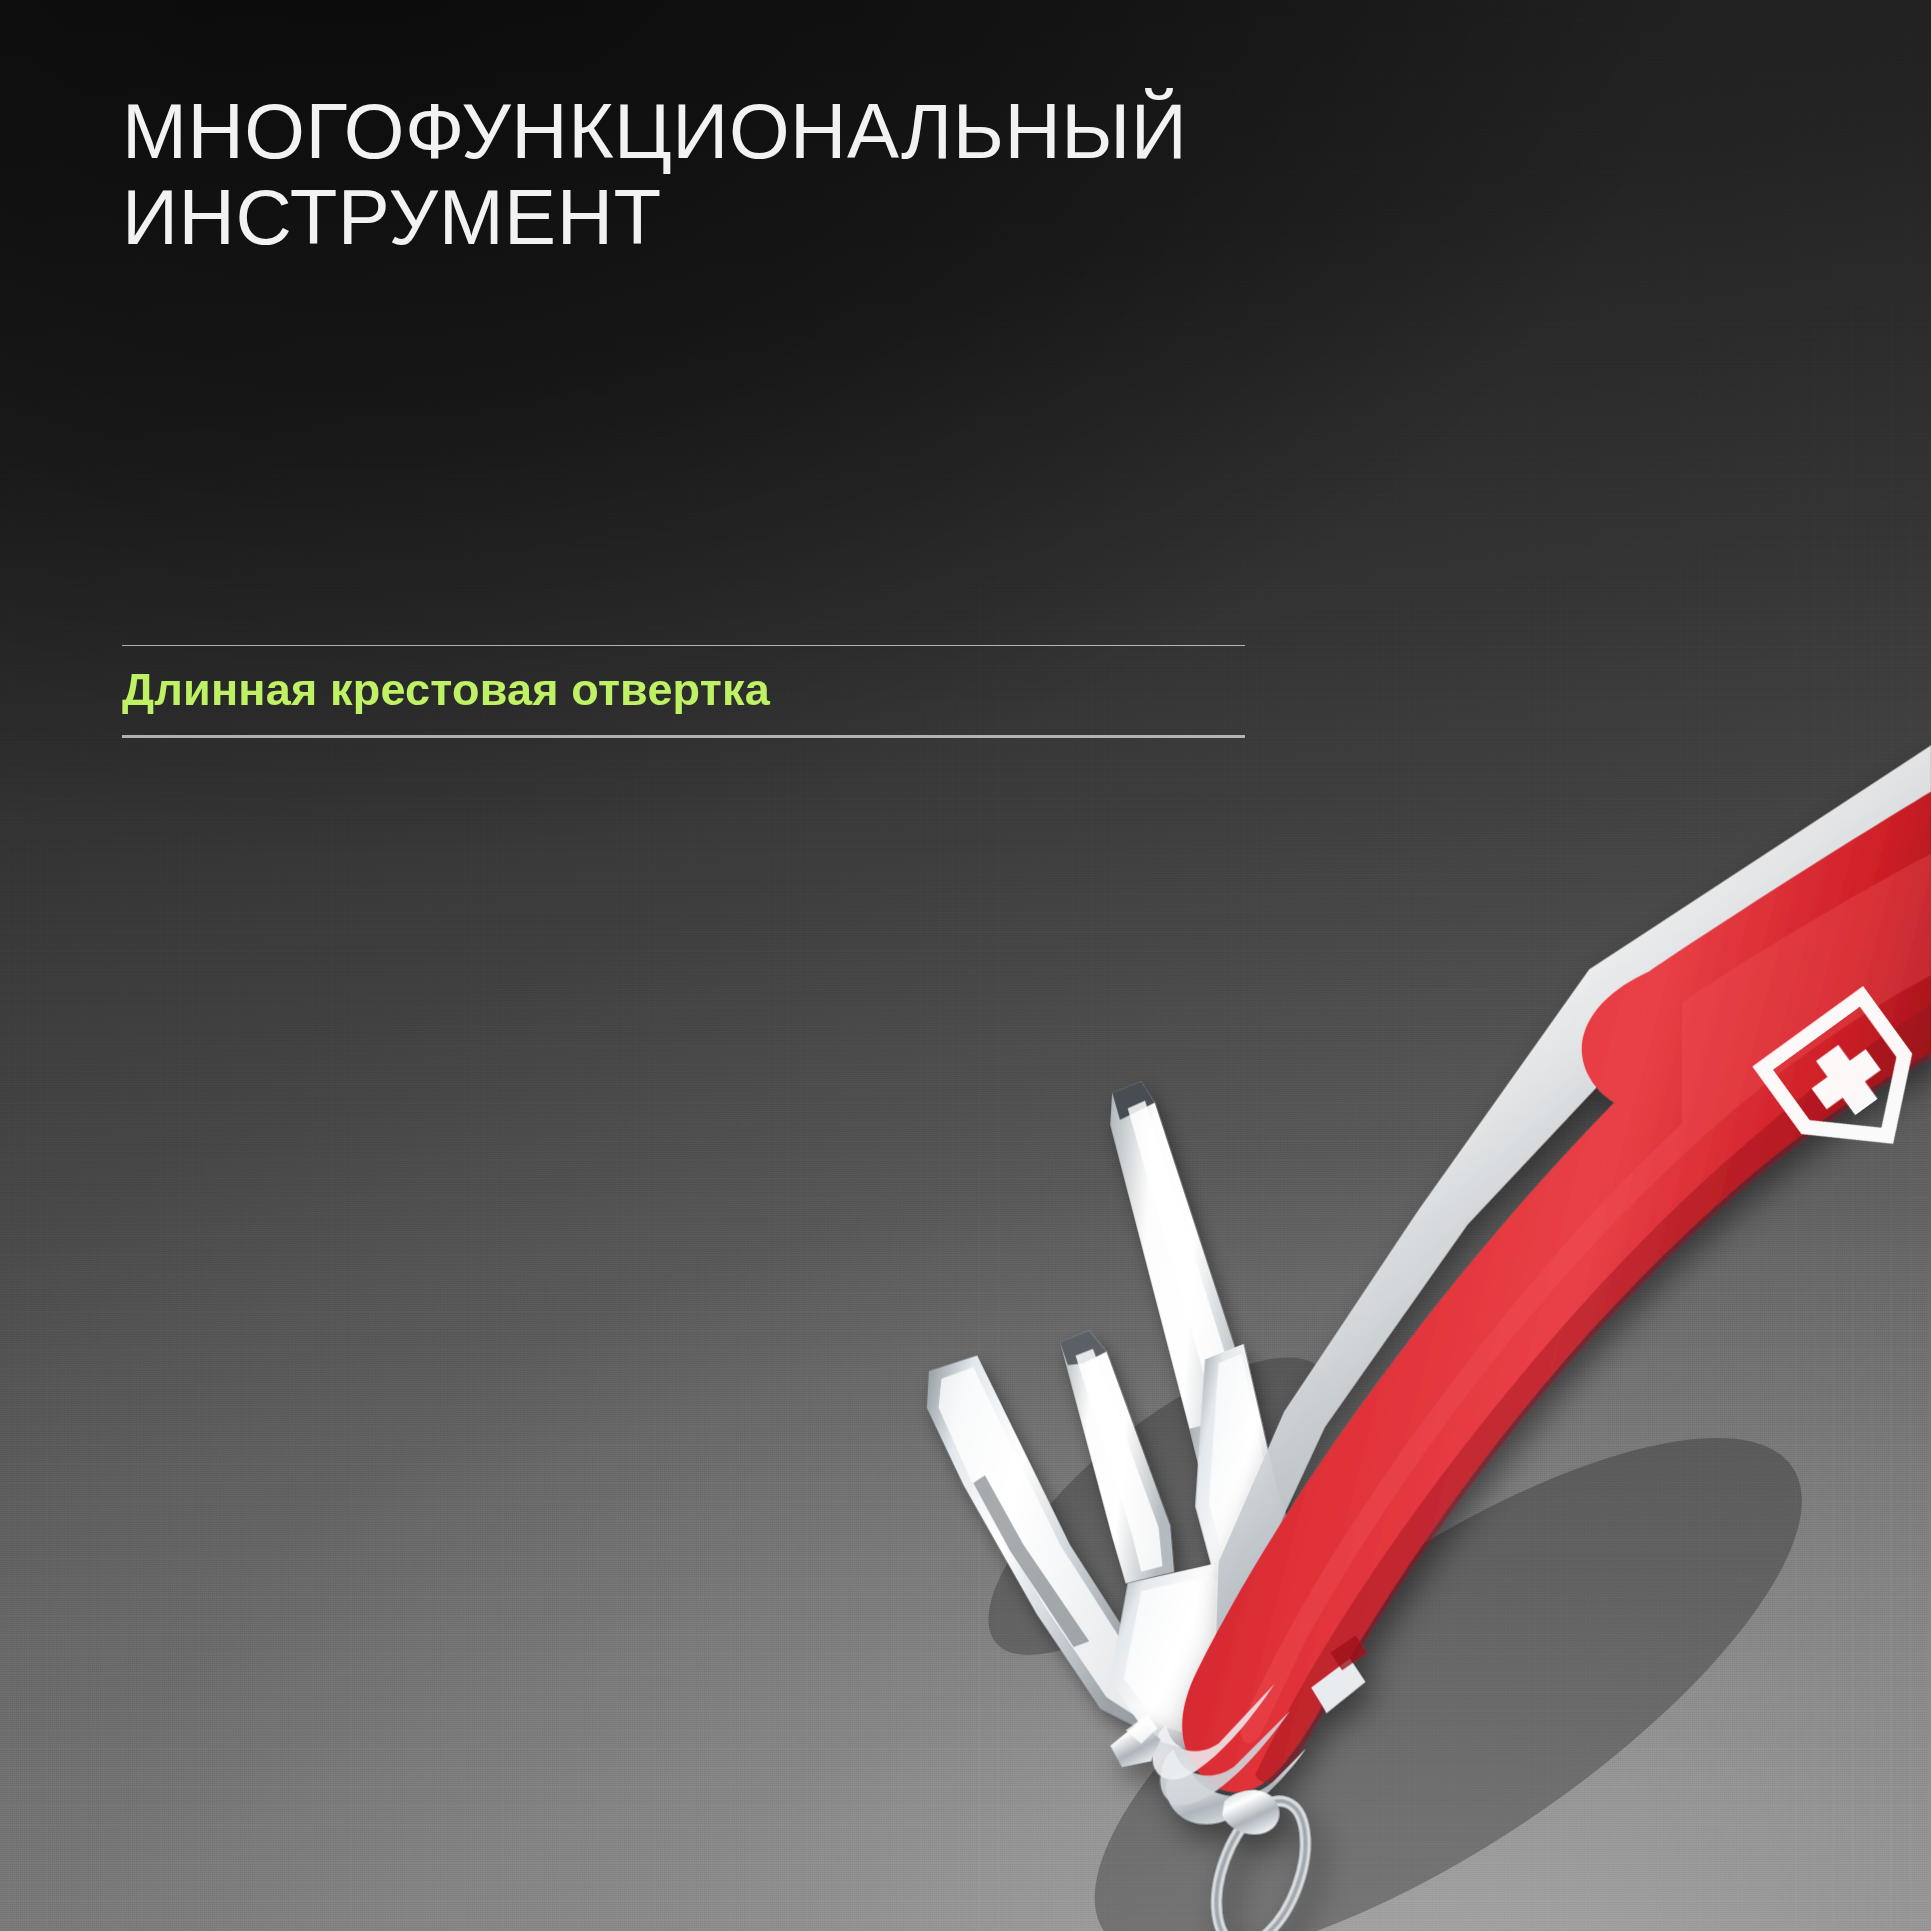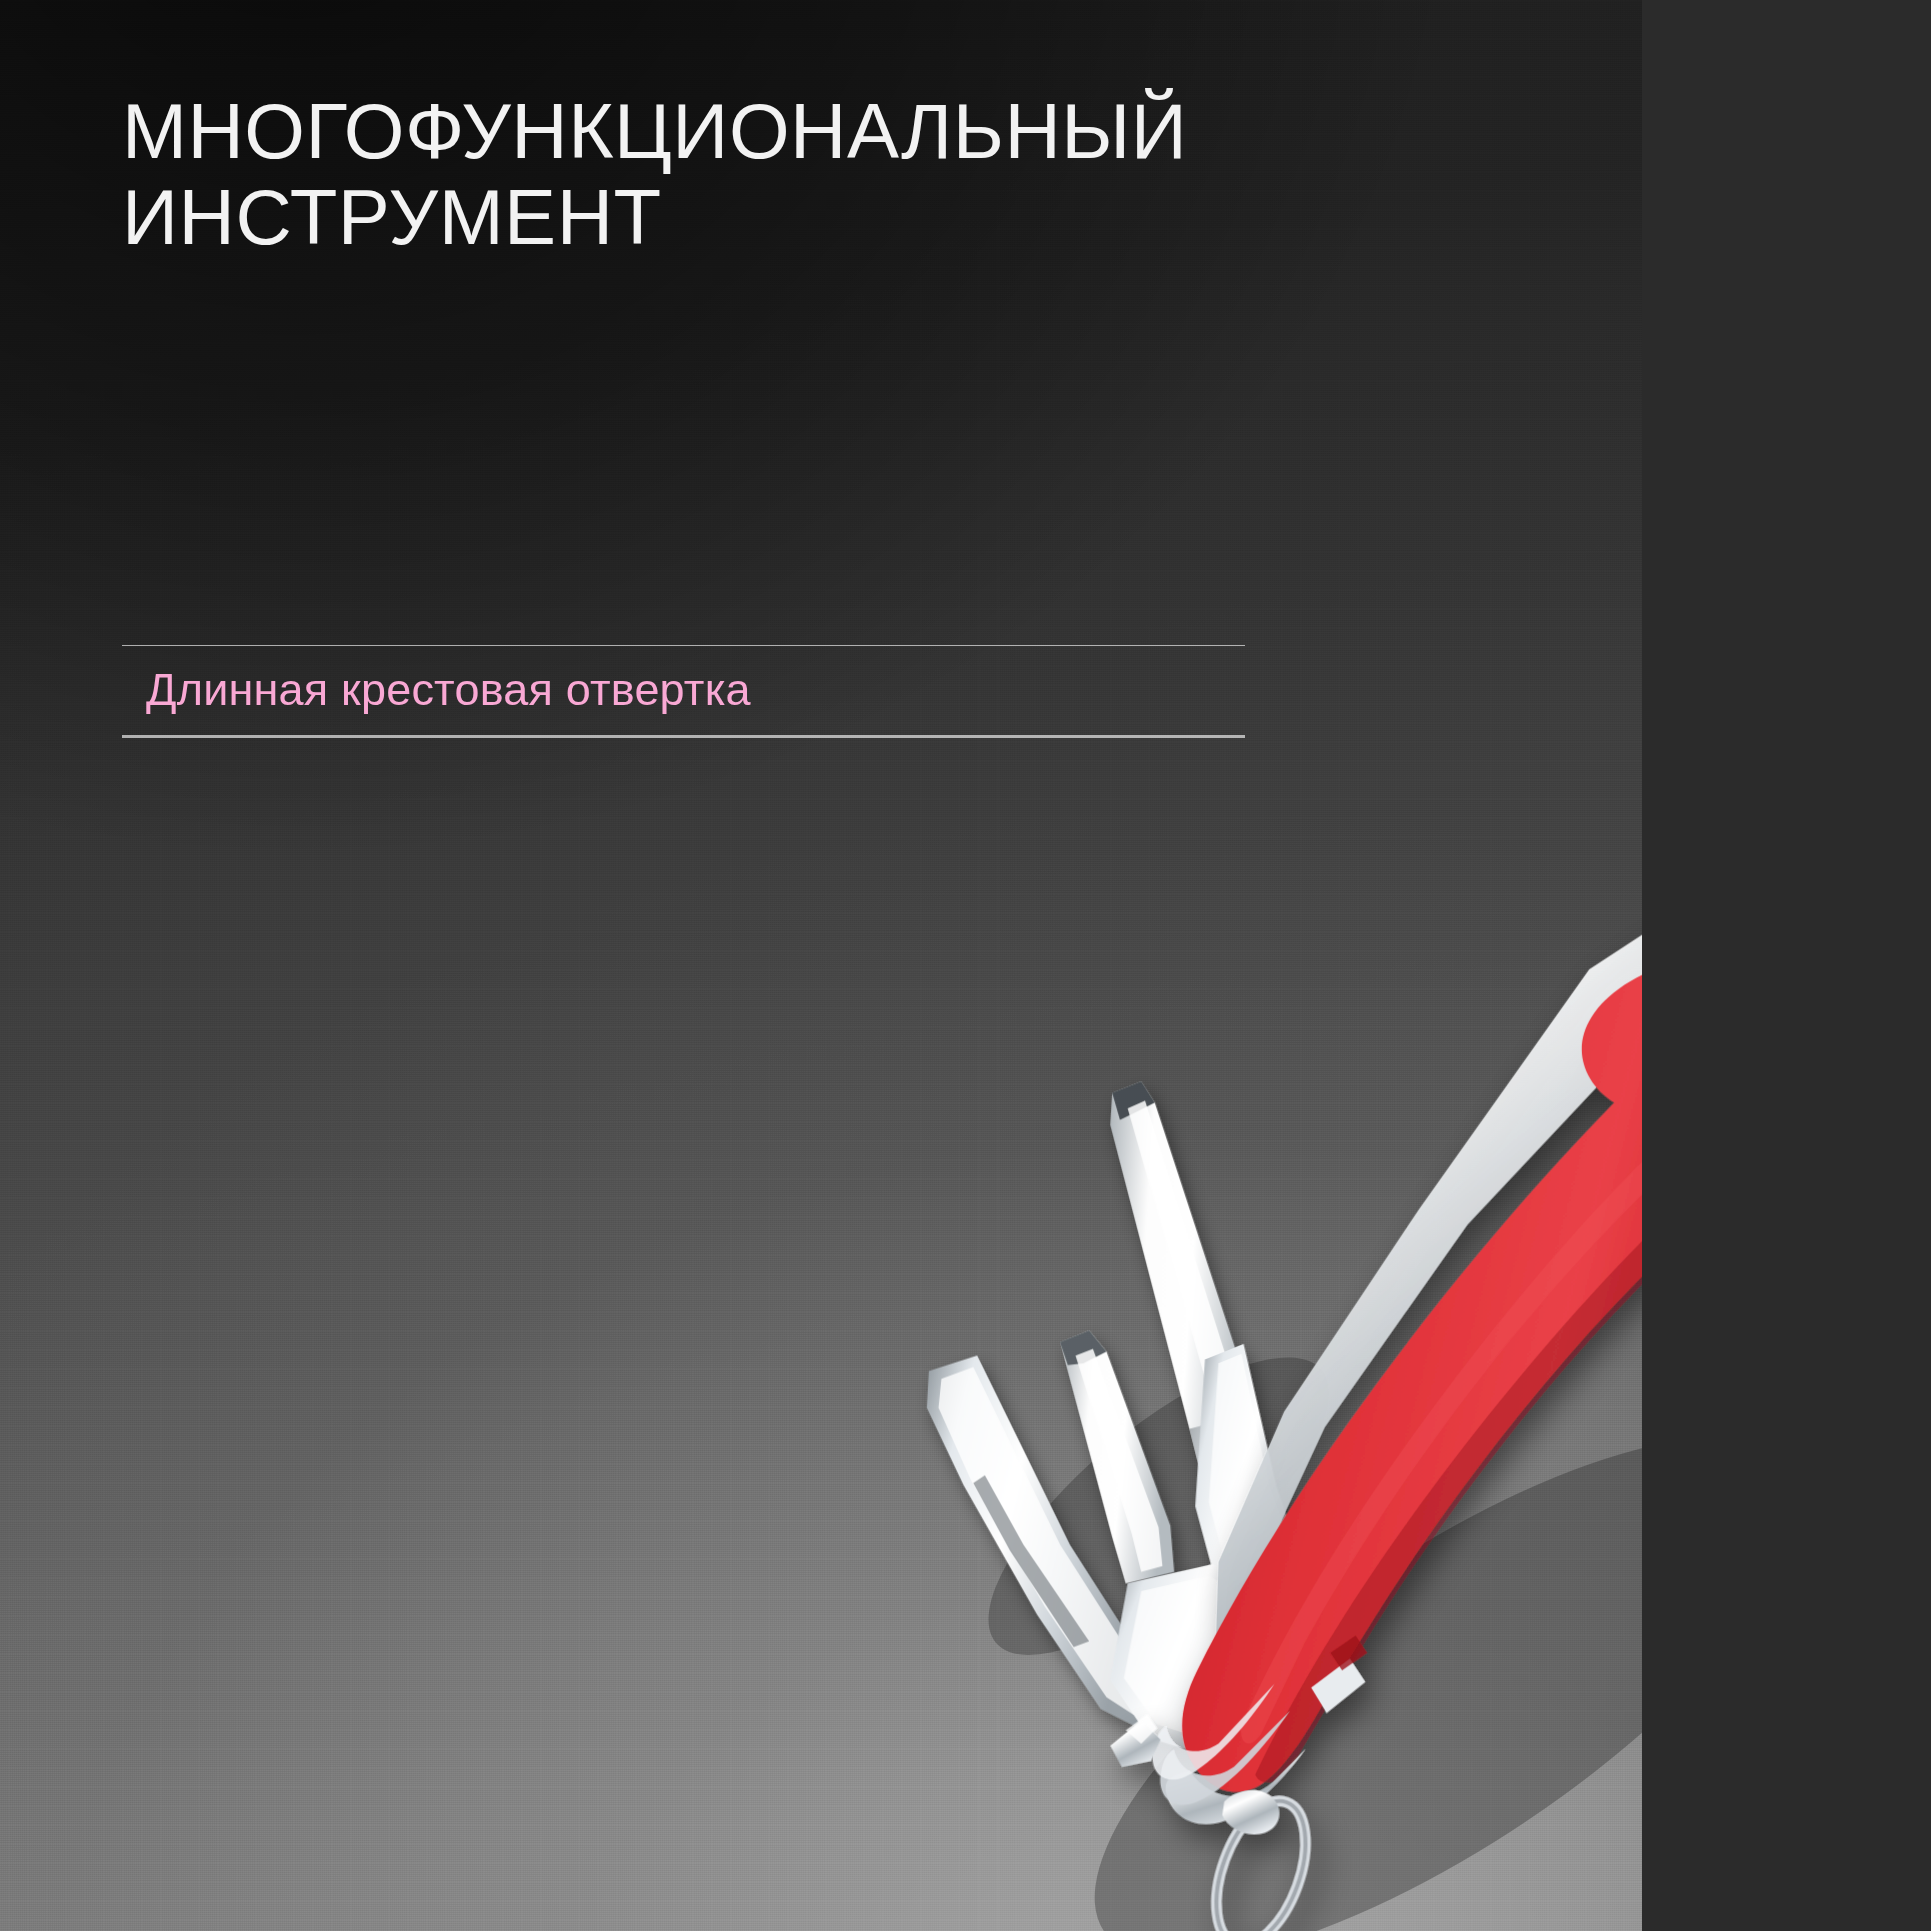"МНОГОФУНКЦИОНАЛЬНЫЙ ИНСТРУМЕНТ" #stage { width: 1642px -> 1931px }
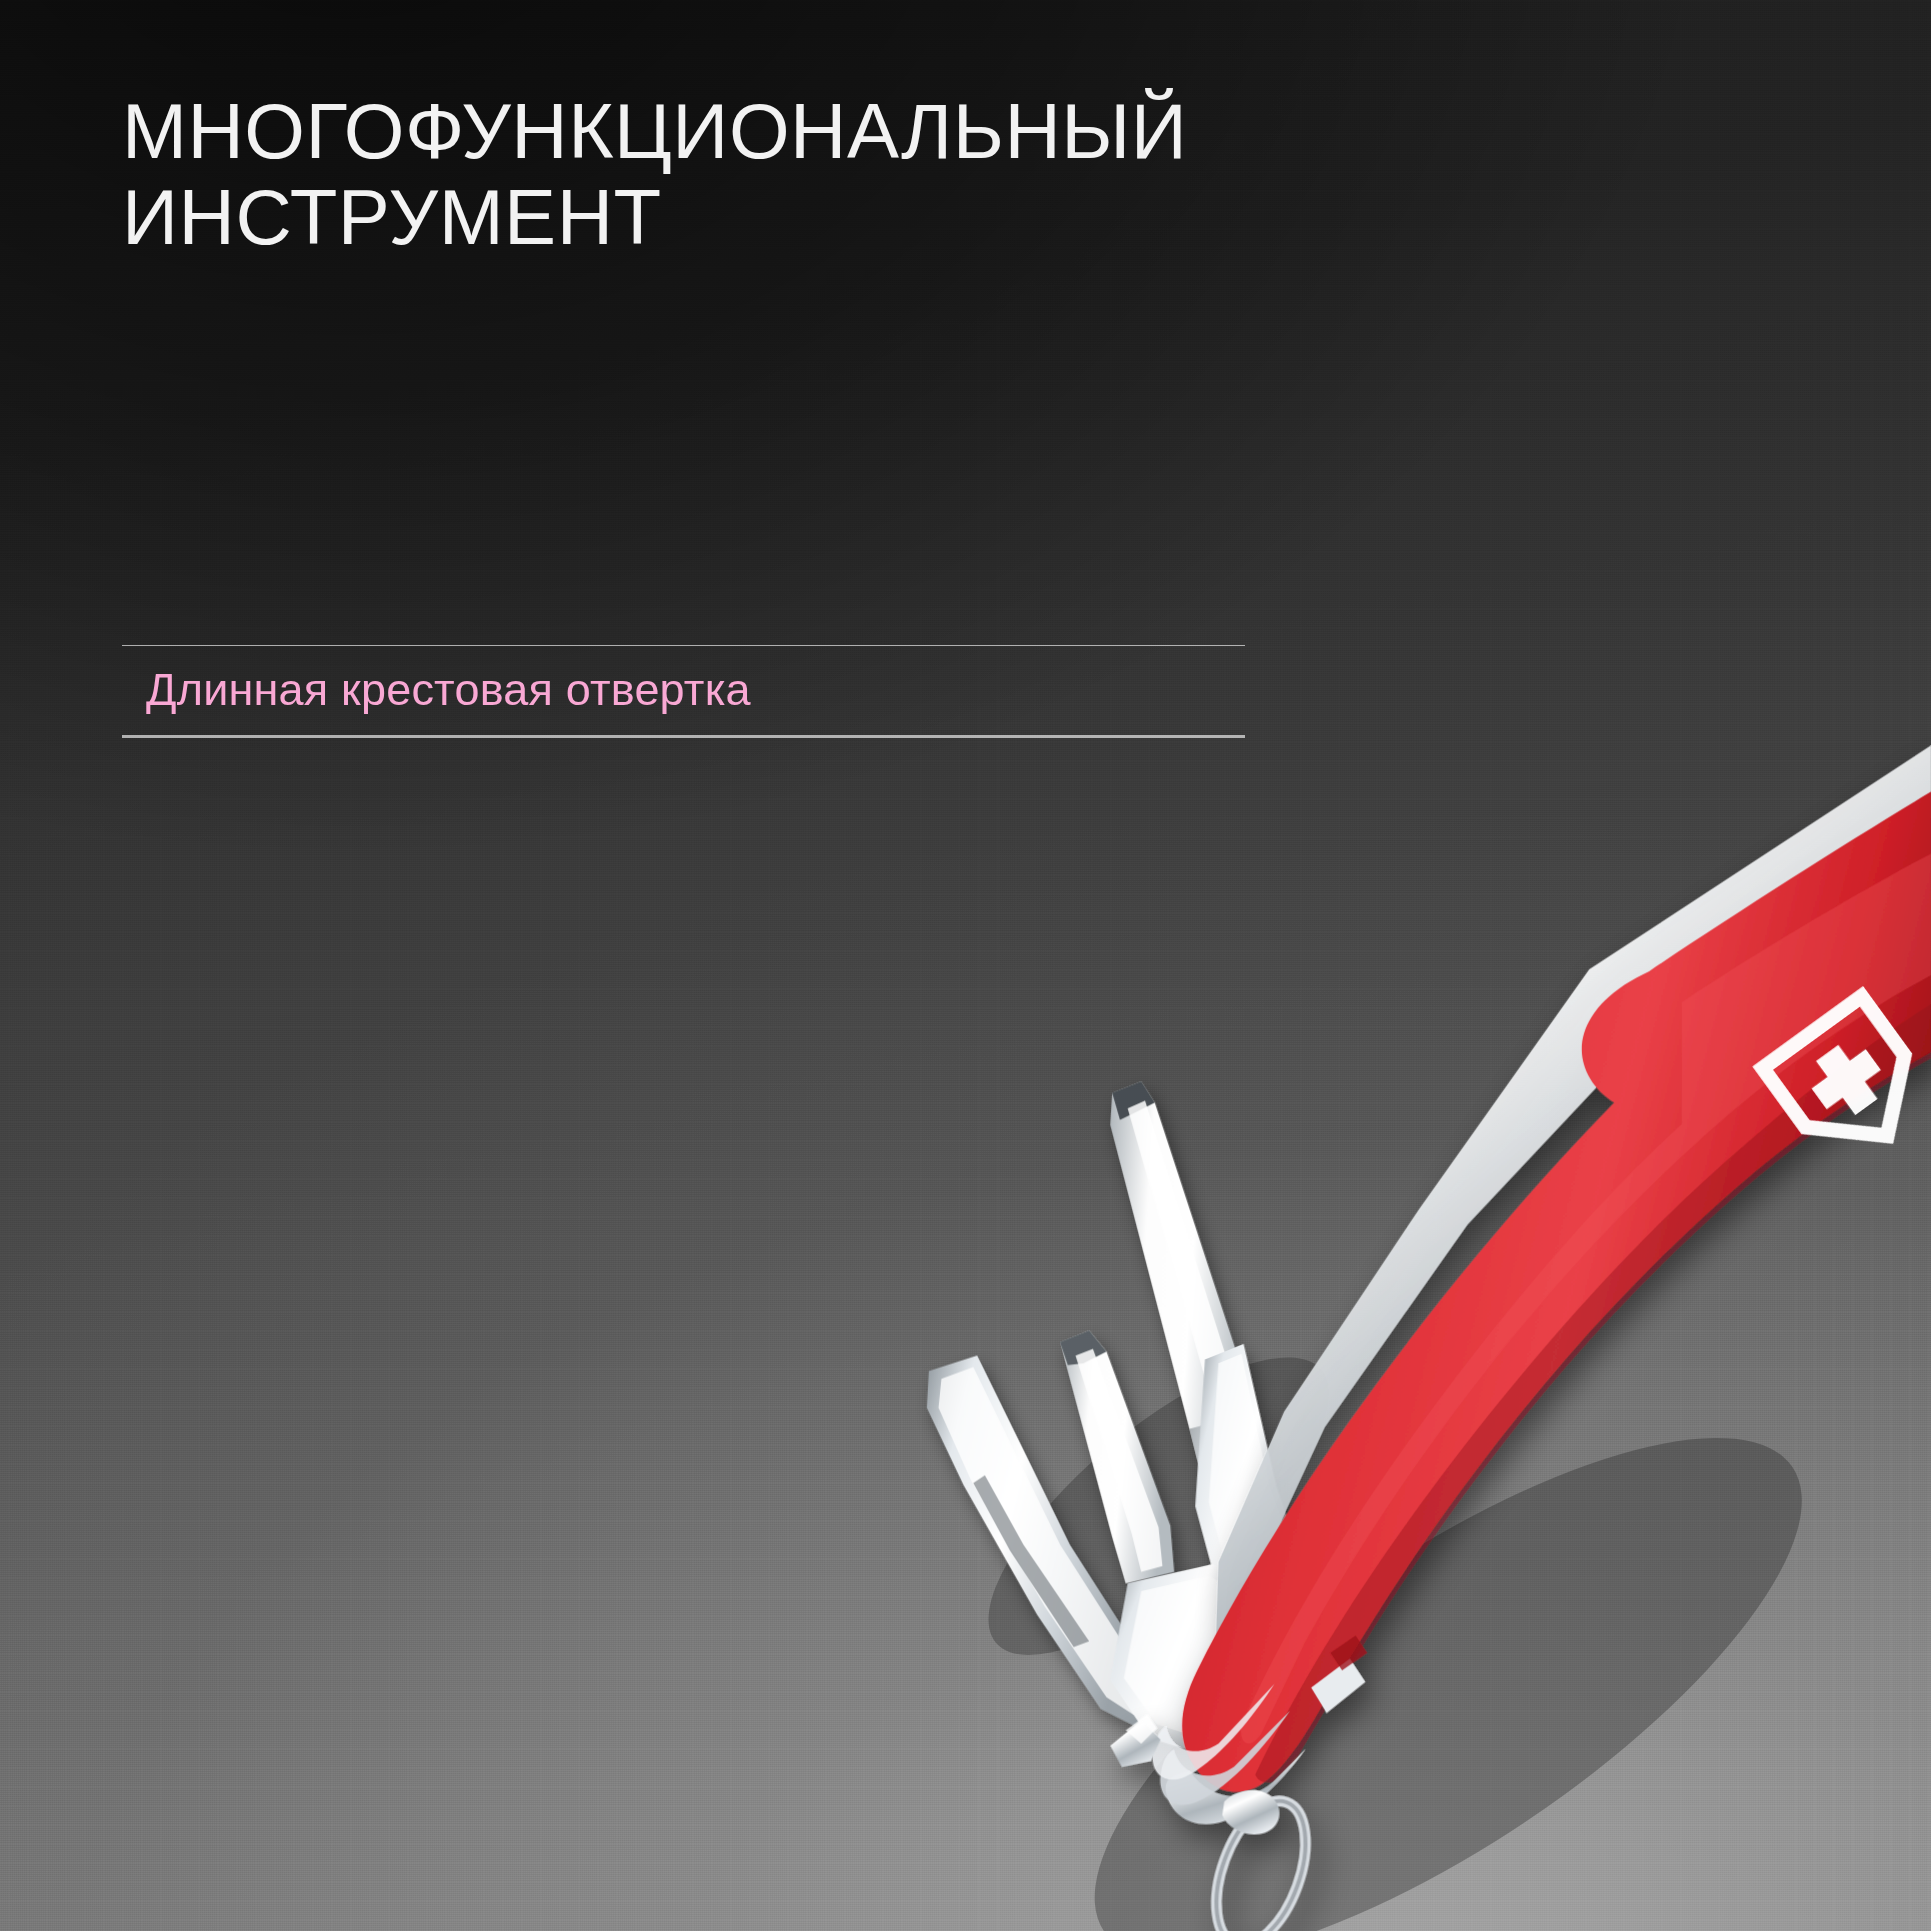"Длинная крестовая отвертка" .spec-row { color: #f9a8d4 -> #bef264; font-weight: 400 -> 700; margin-left: 24px -> none }
